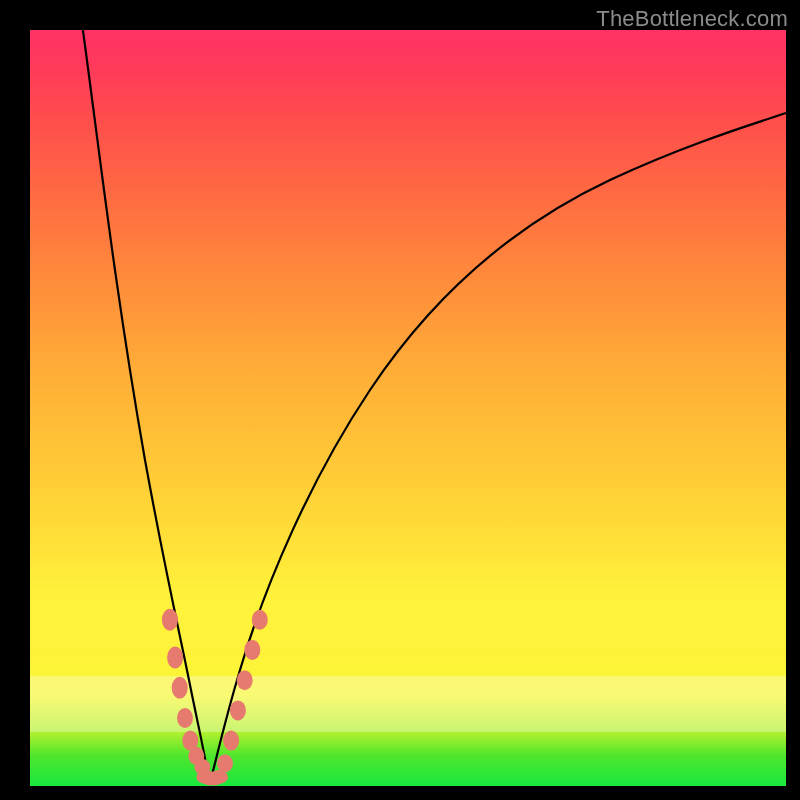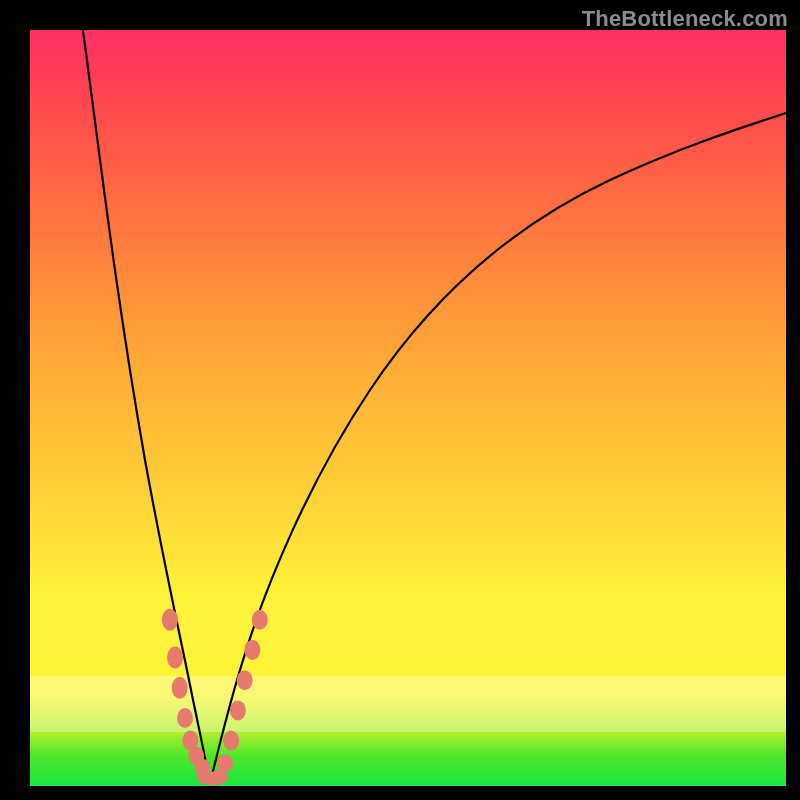"TheBottleneck.com" .watermark { font-weight: 700 -> 400 }
